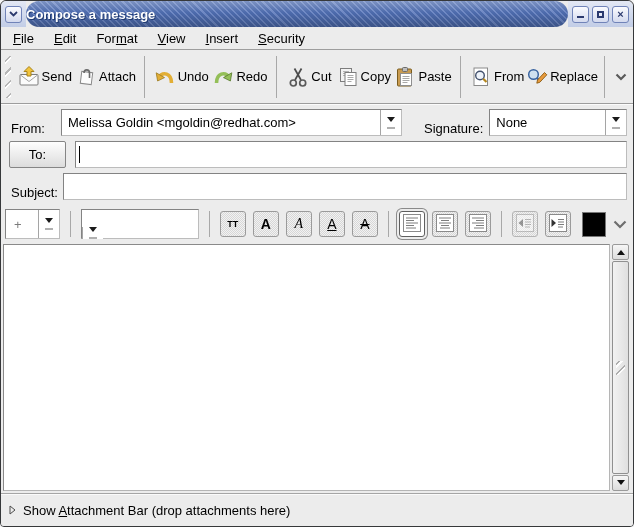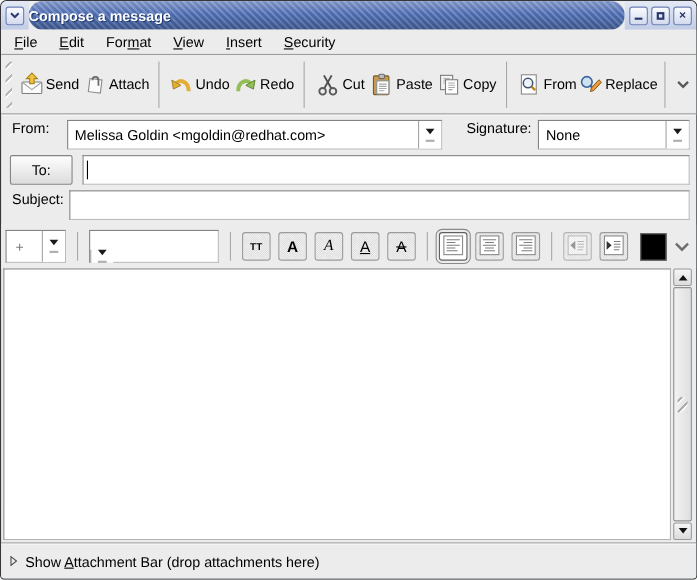"Paste" div.tool-btn { order: before "Copy" -> after "Copy" }
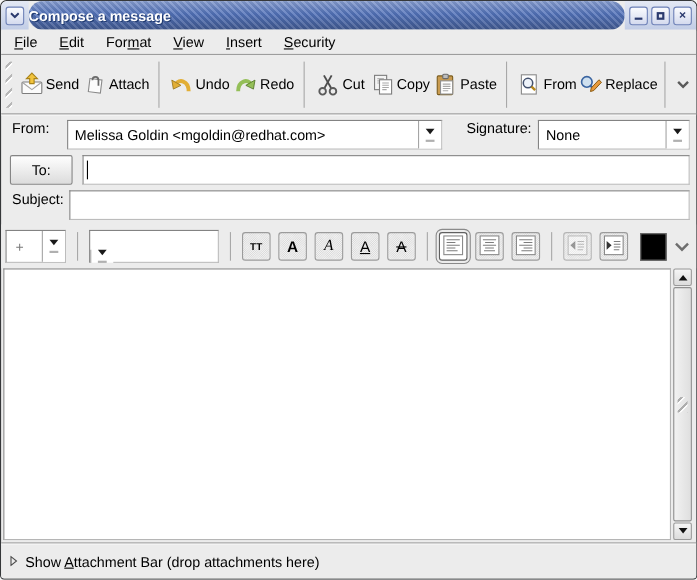"From:" .hrow { align-items: flex-start -> flex-end }
